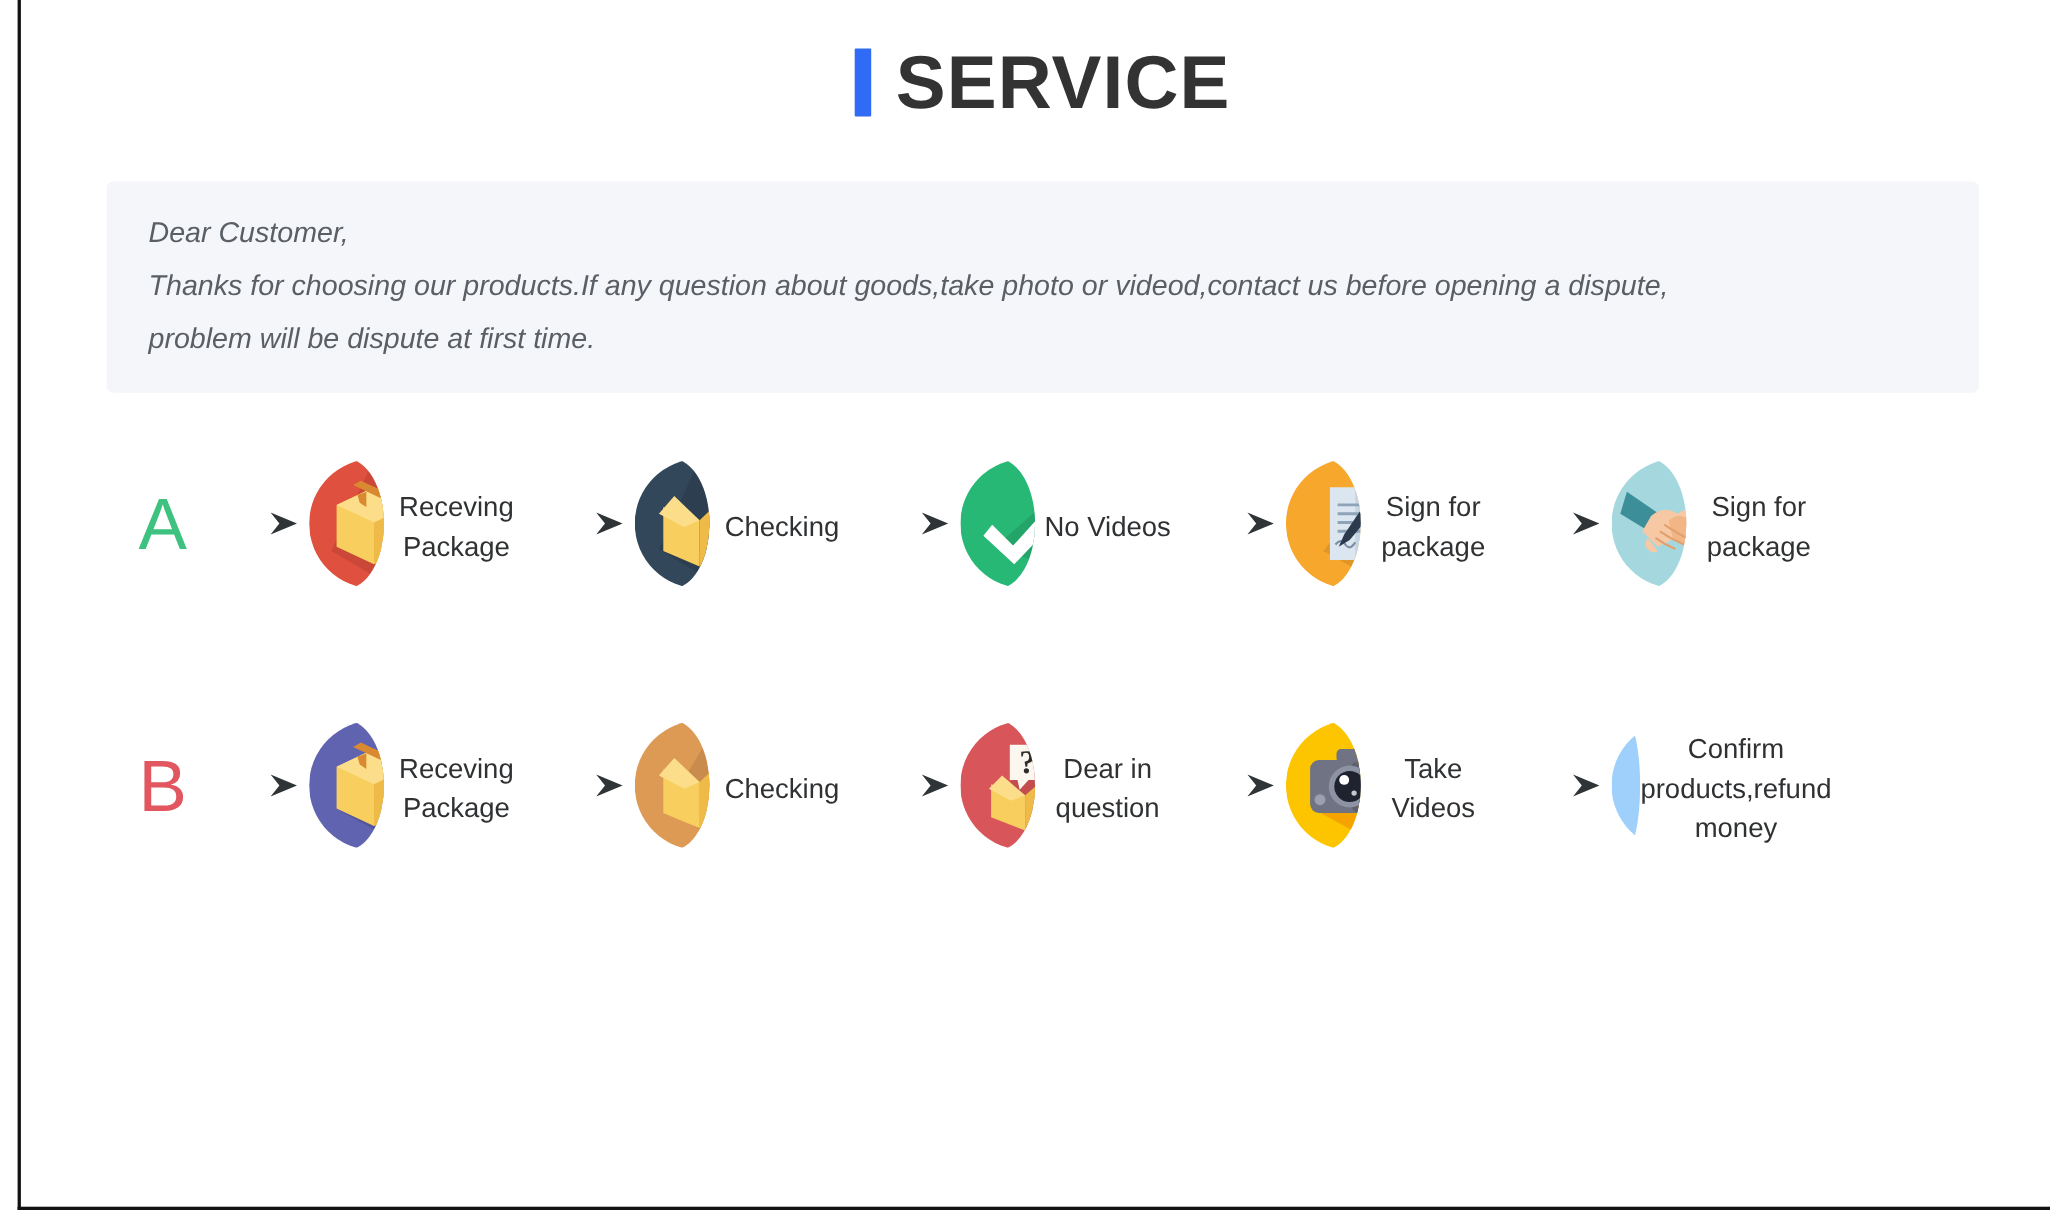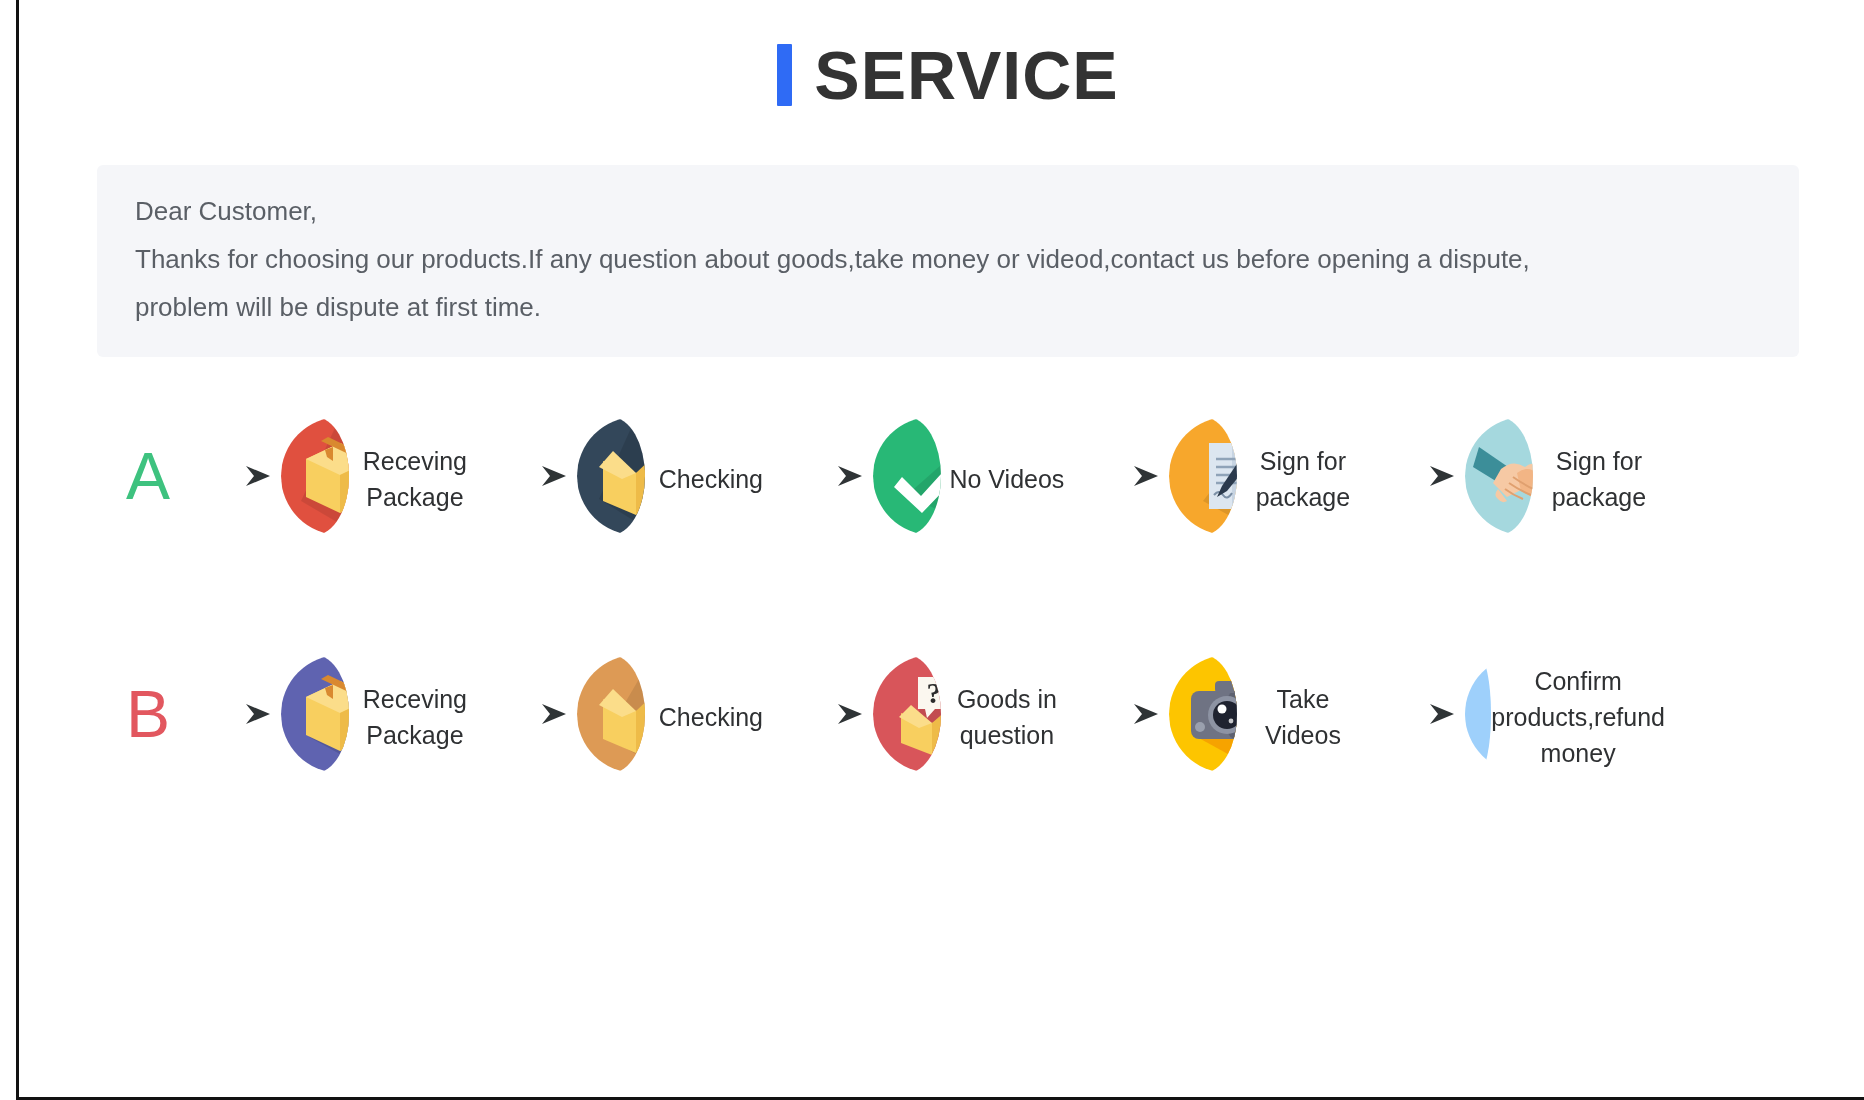"Dear Customer," .notice { font-style: none -> italic }
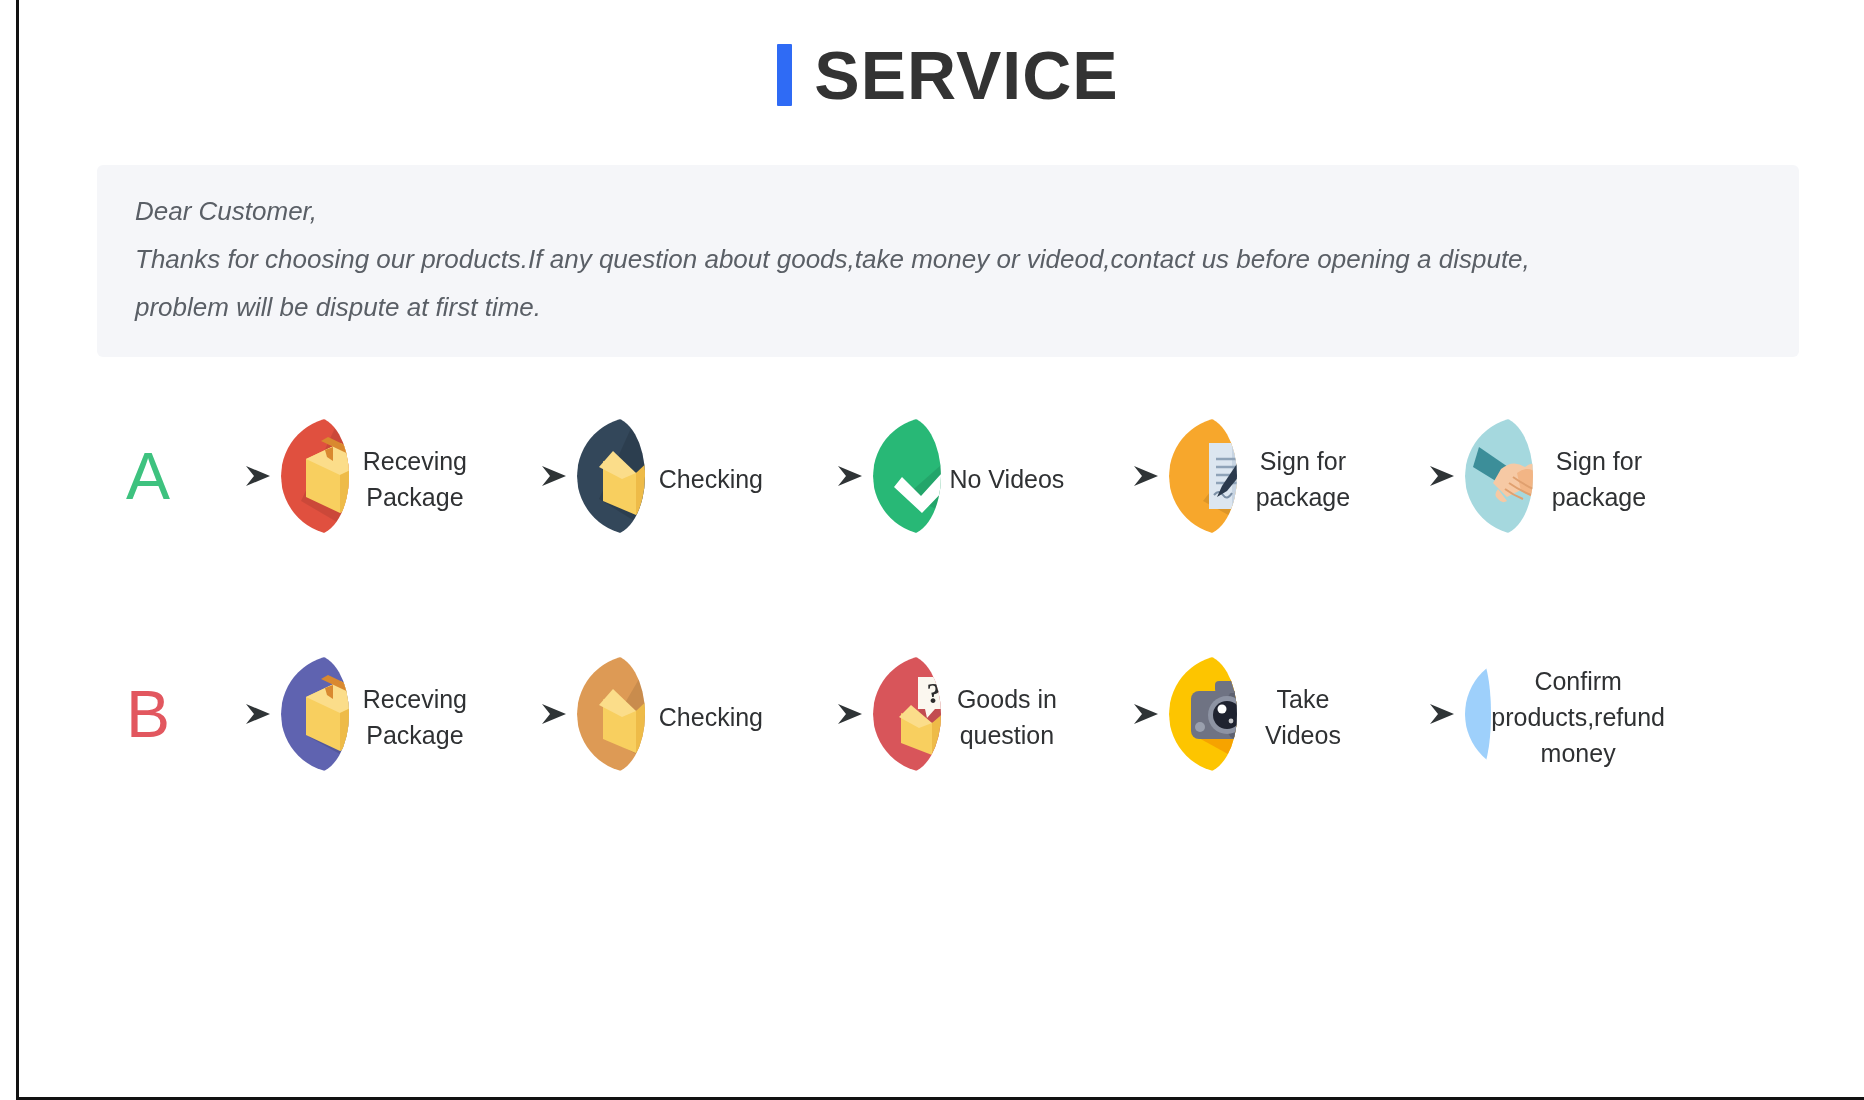"Thanks for choosing our products.If" p { text: money -> photo }
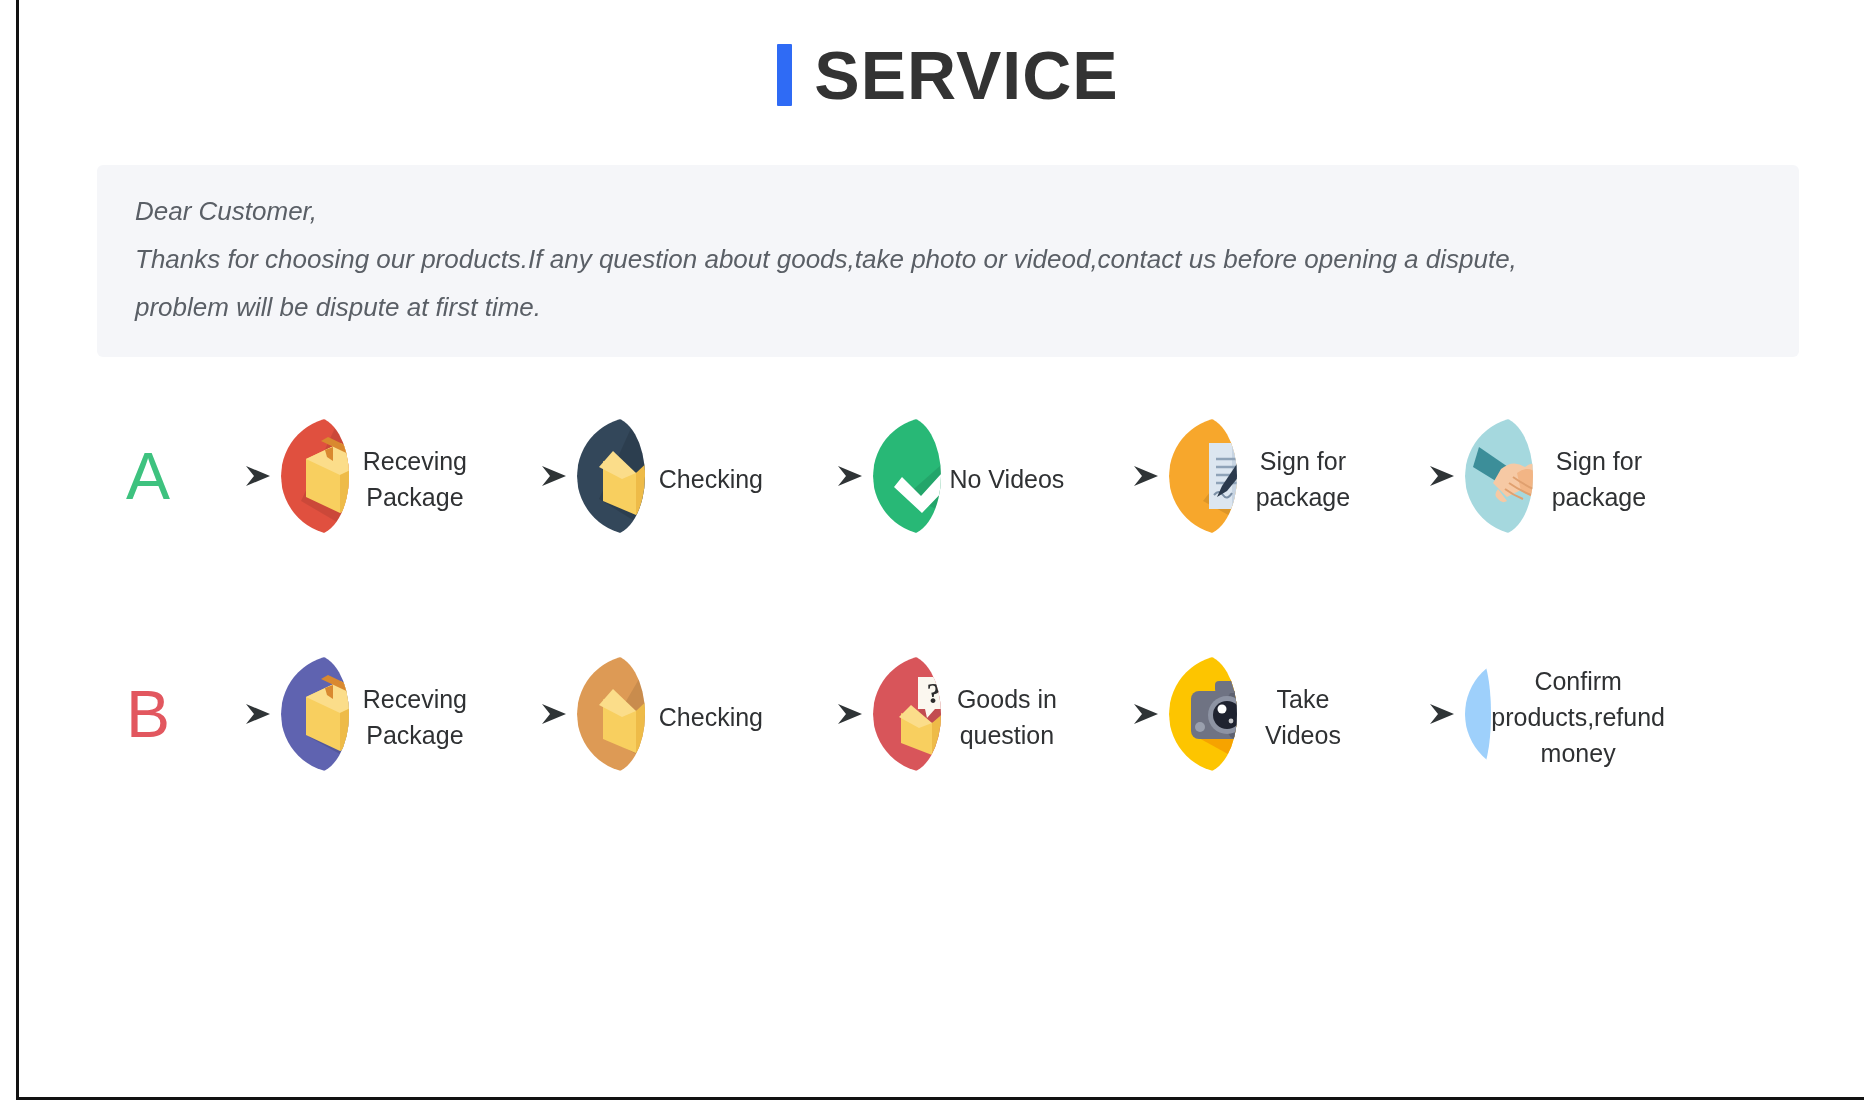"Goods in question" div.step-label { text: Goods -> Dear }
